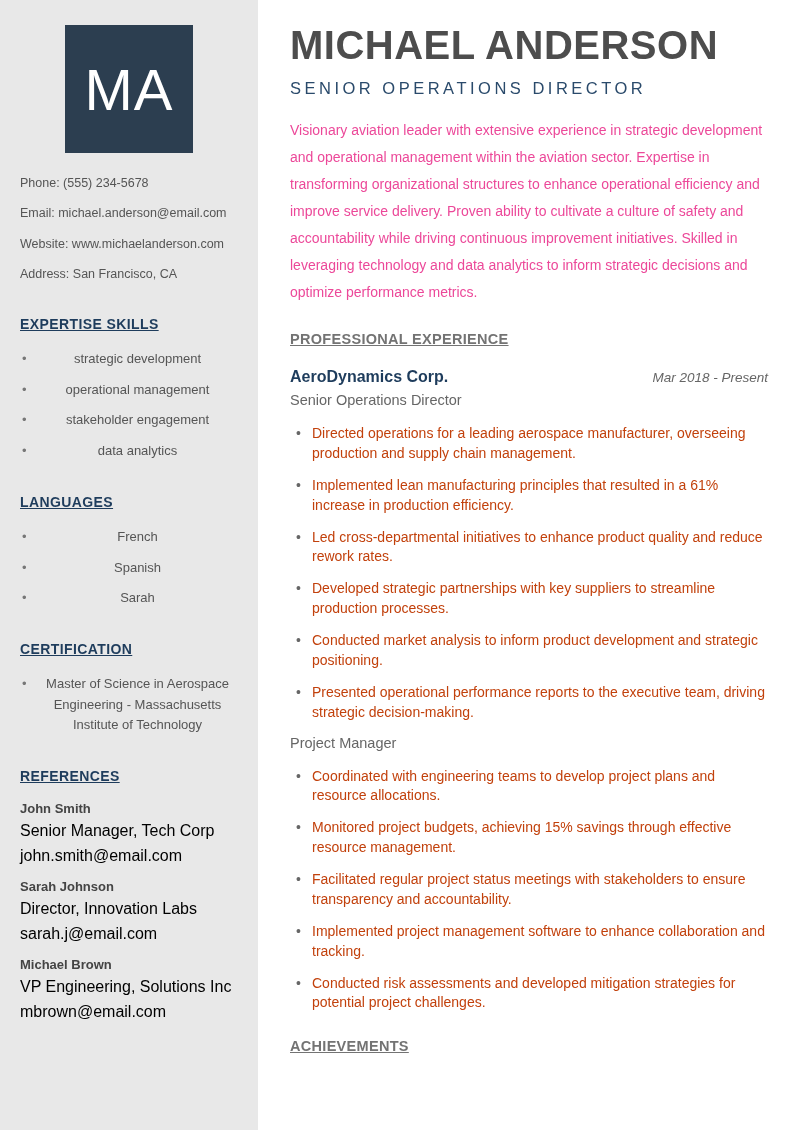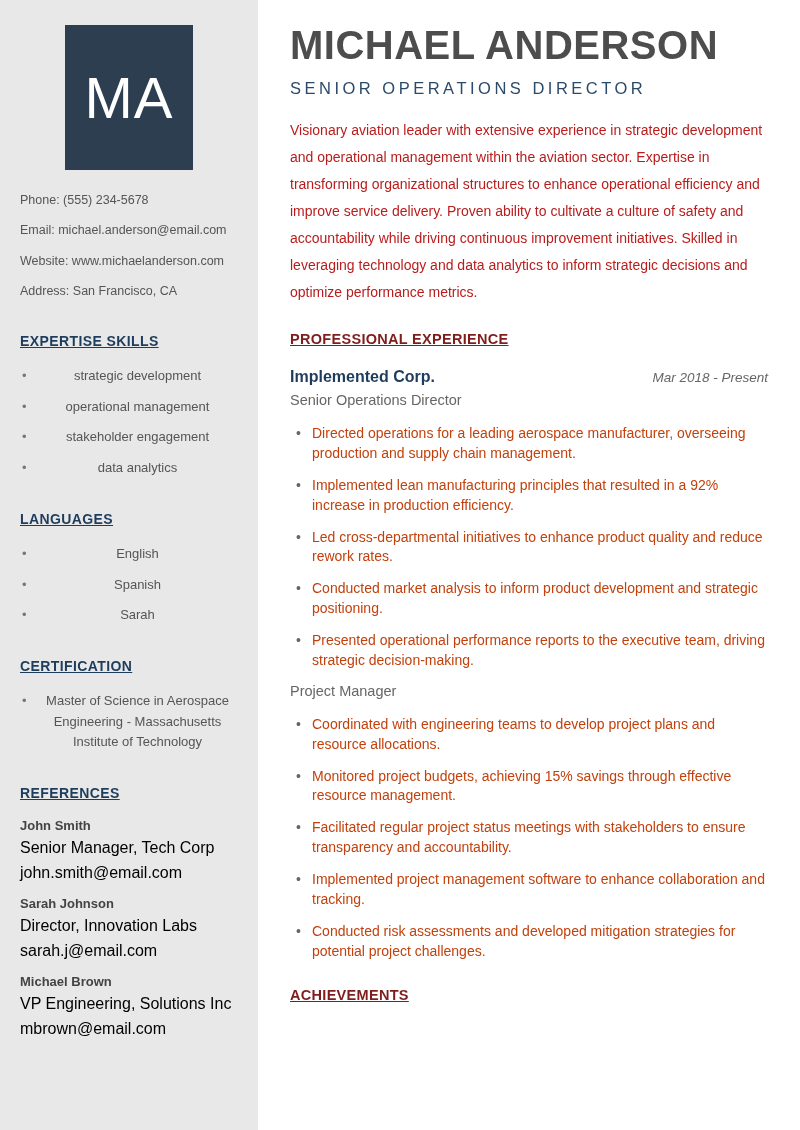"MA" .avatar { height: 145px -> 128px }
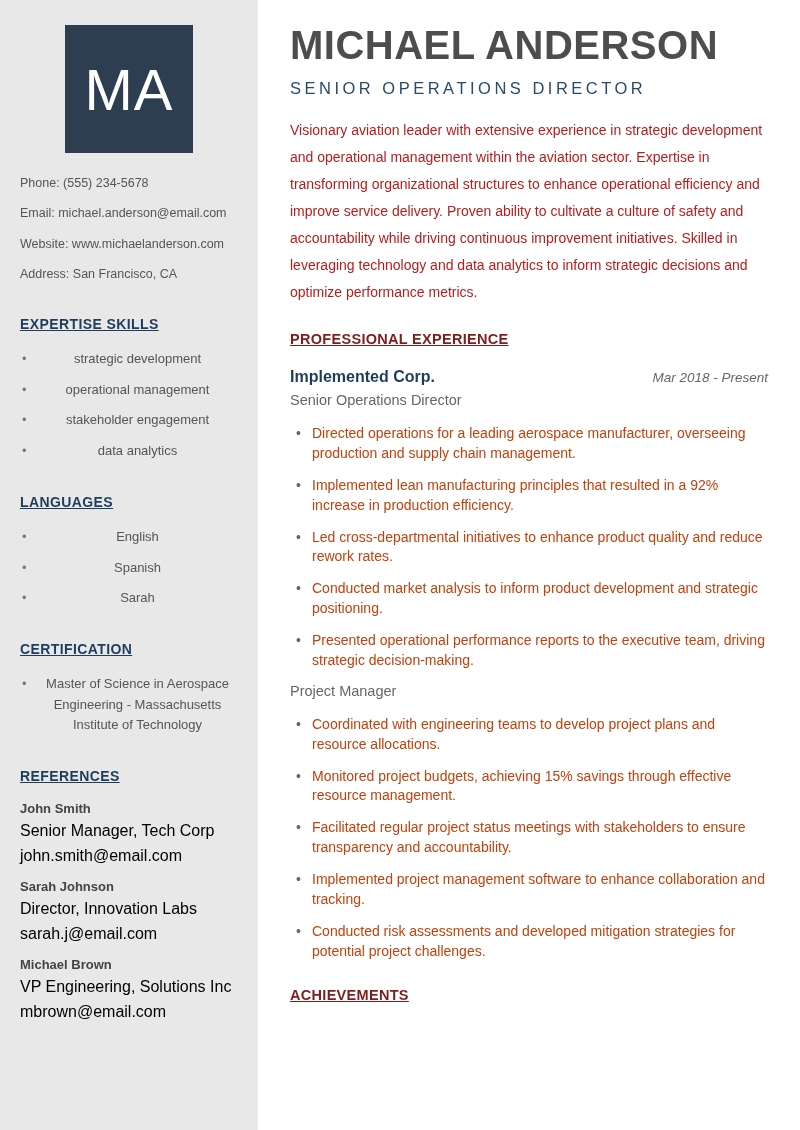"Visionary aviation leader with extensive" .summary { color: #b91c1c -> #ec4899 }
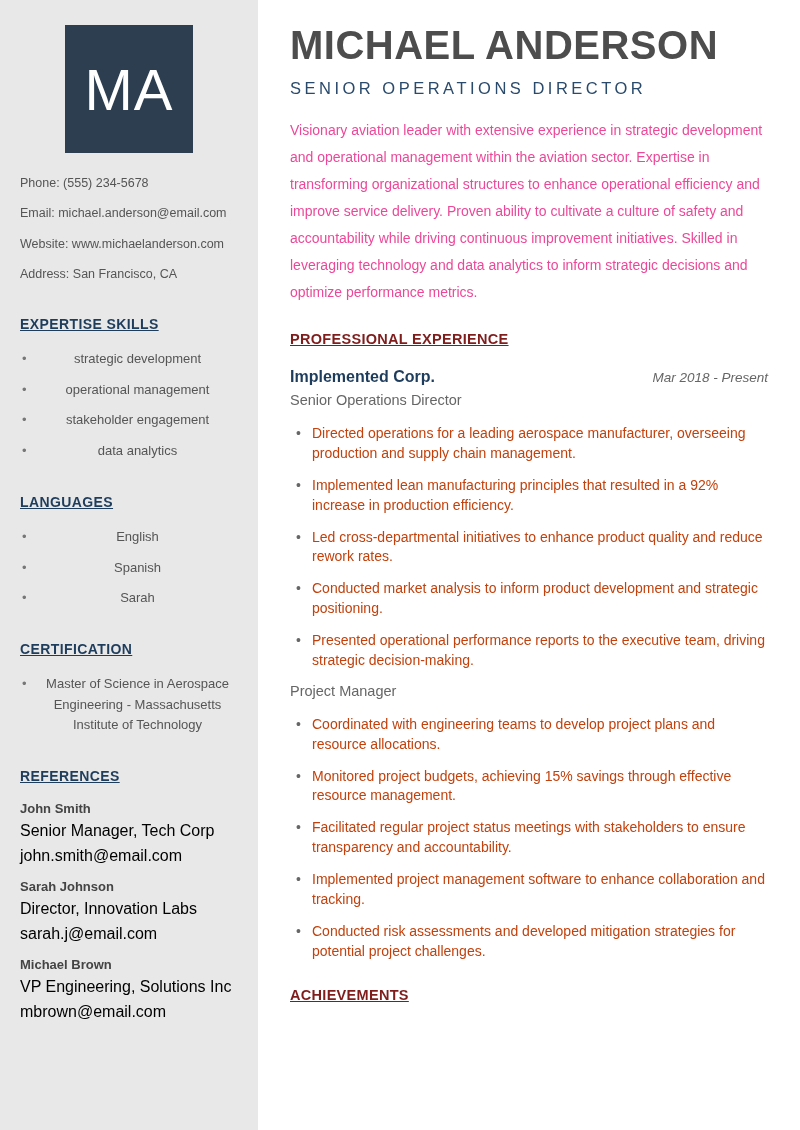"PROFESSIONAL EXPERIENCE" .mhead { color: #7f1d1d -> #737373 }
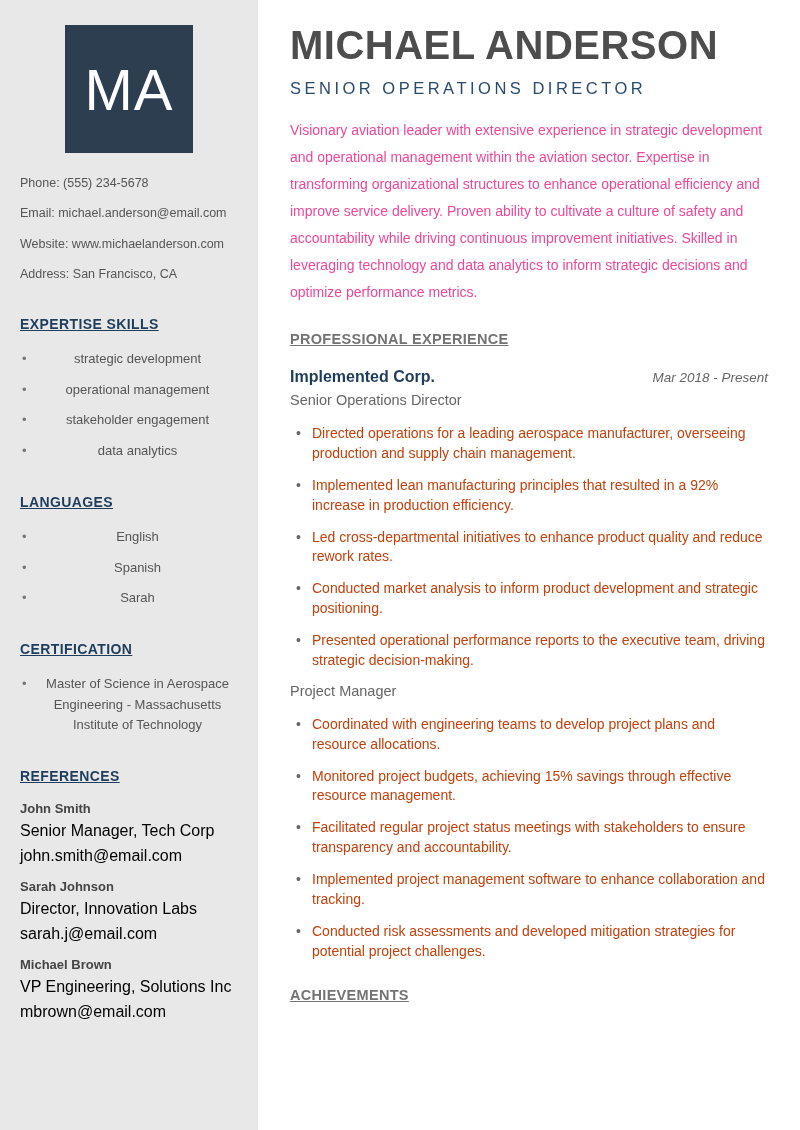"Implemented Corp." span.company { text: Implemented -> AeroDynamics }
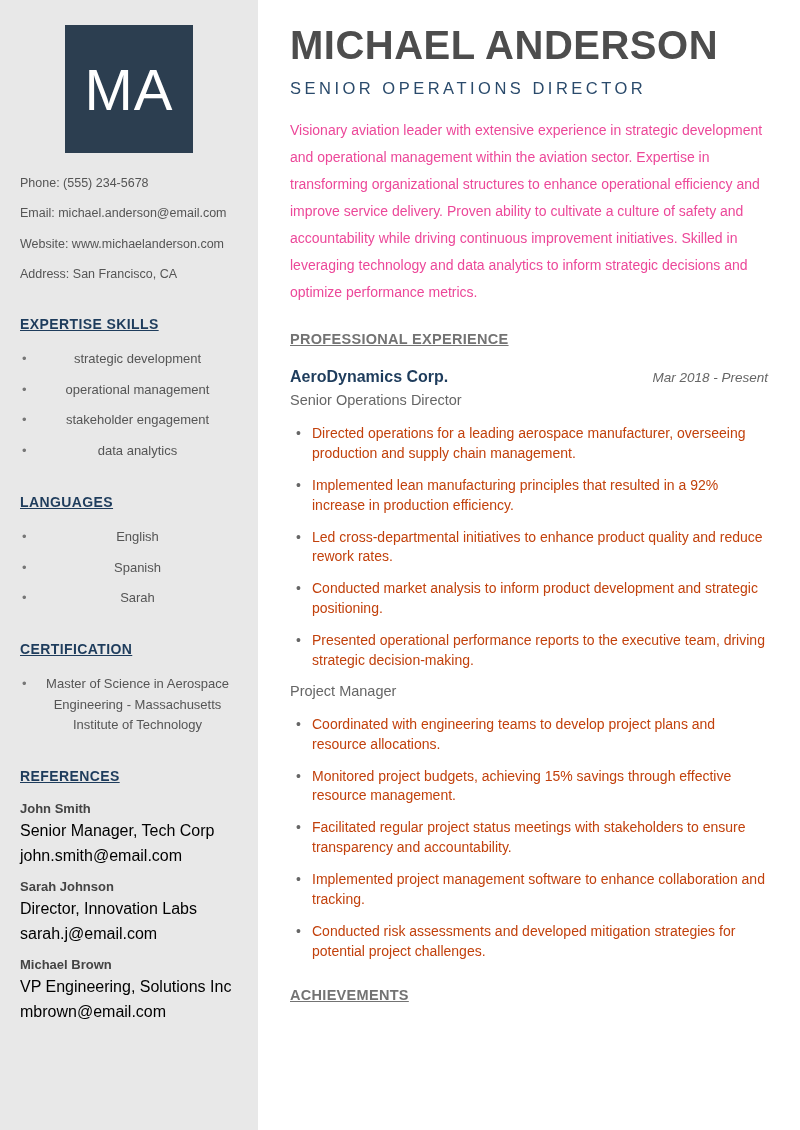"Implemented lean manufacturing" li { text: 92% -> 61% }
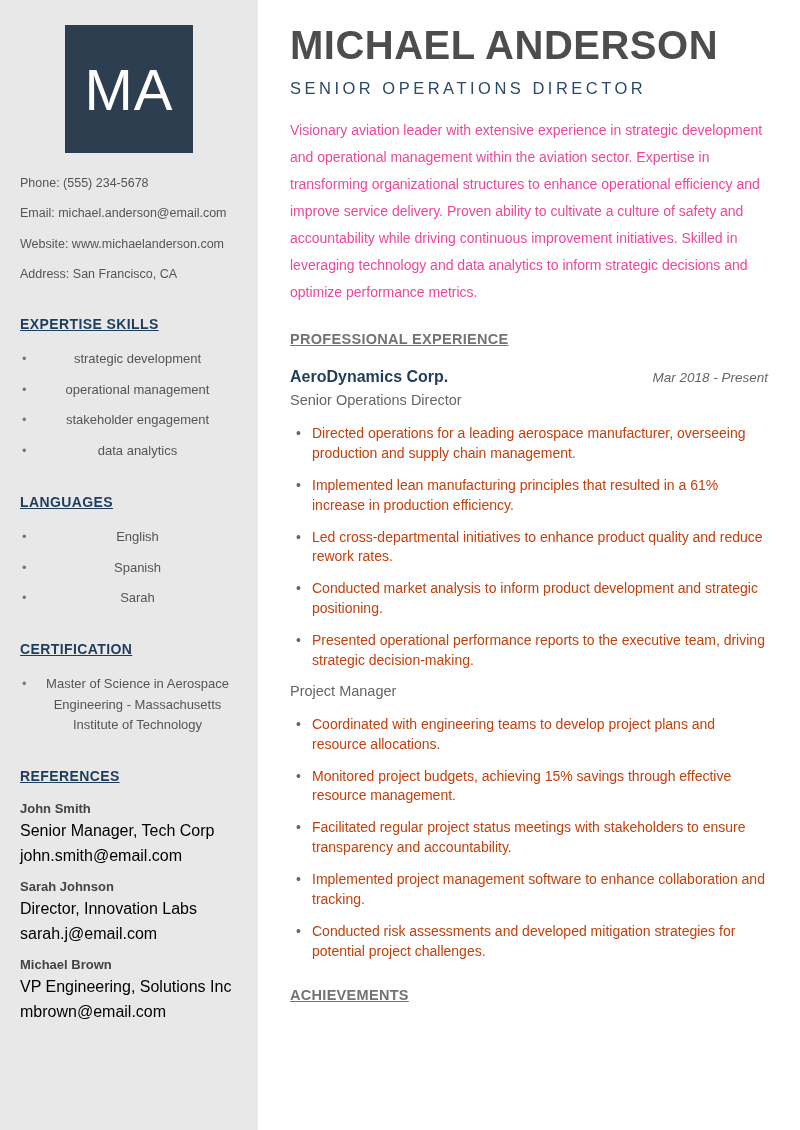"English" li { text: English -> French }
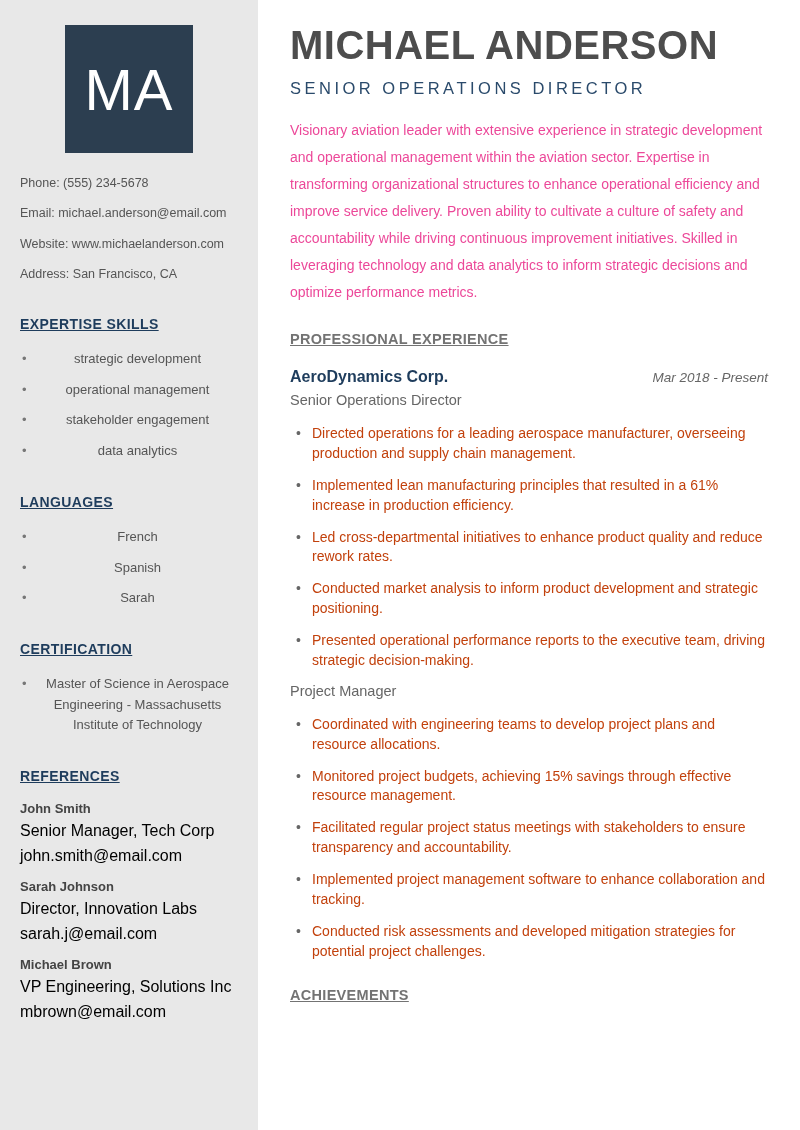"Developed strategic partnerships with" li { html: none -> <li>Developed strategic partnerships with key suppliers to streamline production processes.</li> }
